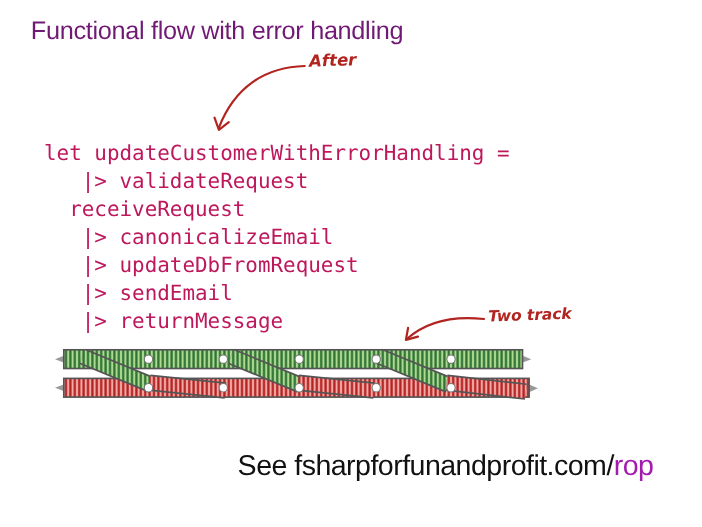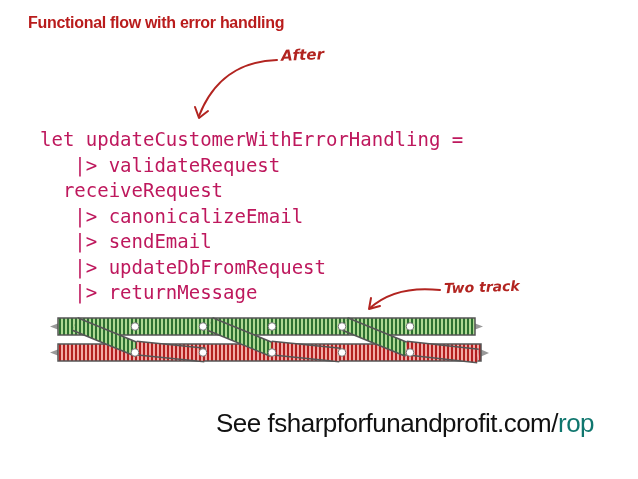"Functional flow with error handling" .slide-title { color: #b91c1c -> #701a75; font-size: 16px -> 23px; font-weight: 700 -> 400 }
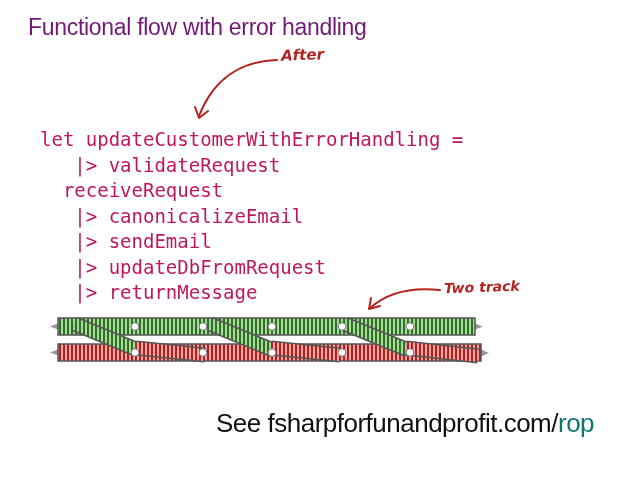"|> sendEmail" div { order: before "|> updateDbFromRequest" -> after "|> updateDbFromRequest" }
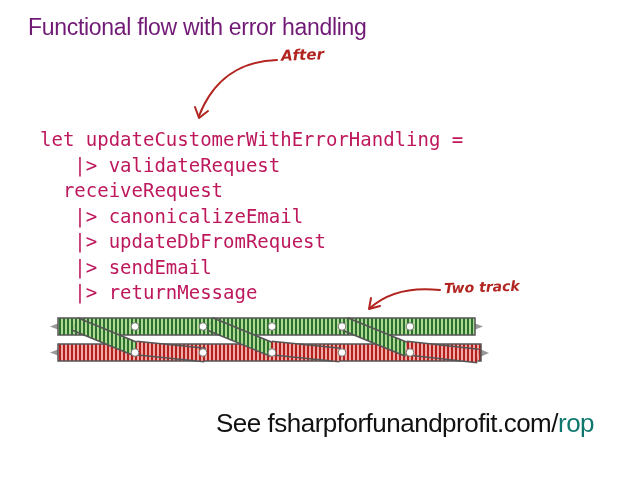"rop" .footer-link .rop { color: #0f766e -> #a21caf }
